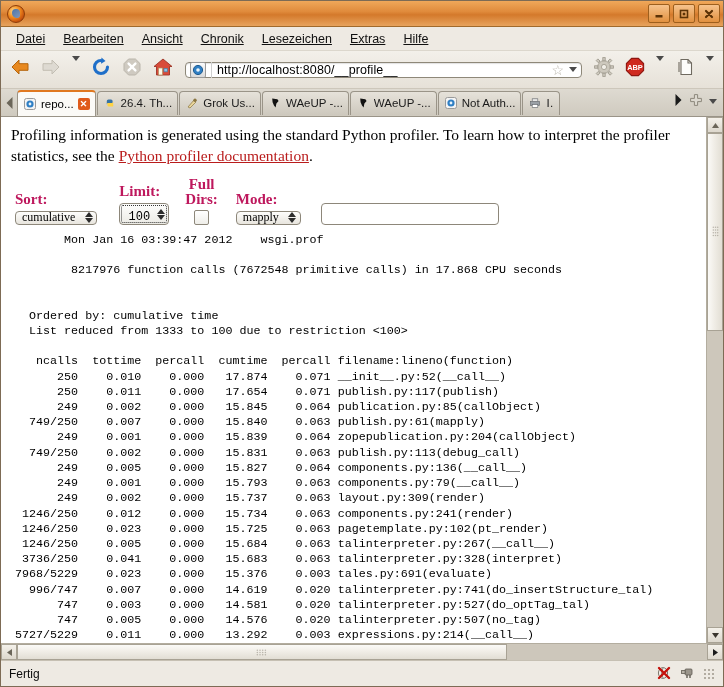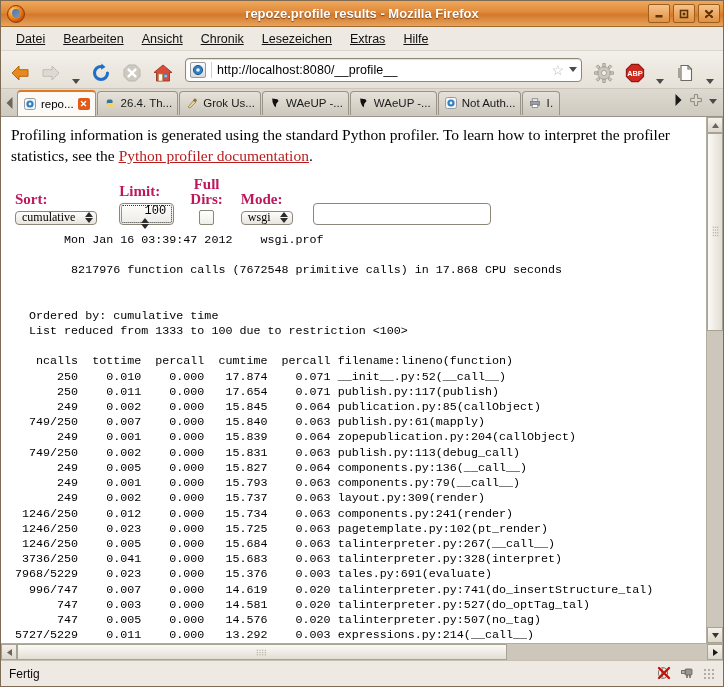"repoze.profile results - Mozilla Firefox" div { html: <div>repoze.profile results - Mozilla Firefox</div> -> none }
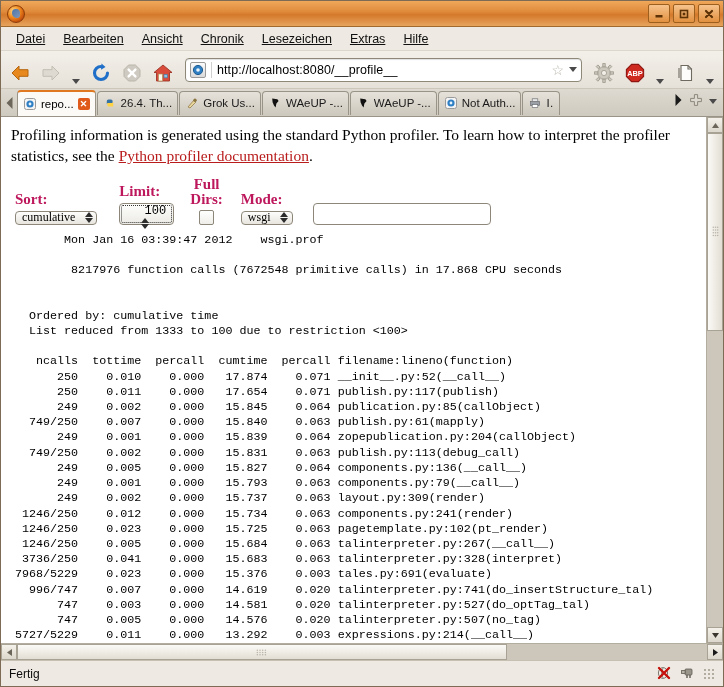"http://localhost:8080/__profile__" #urlbar { height: 24px -> 16px }
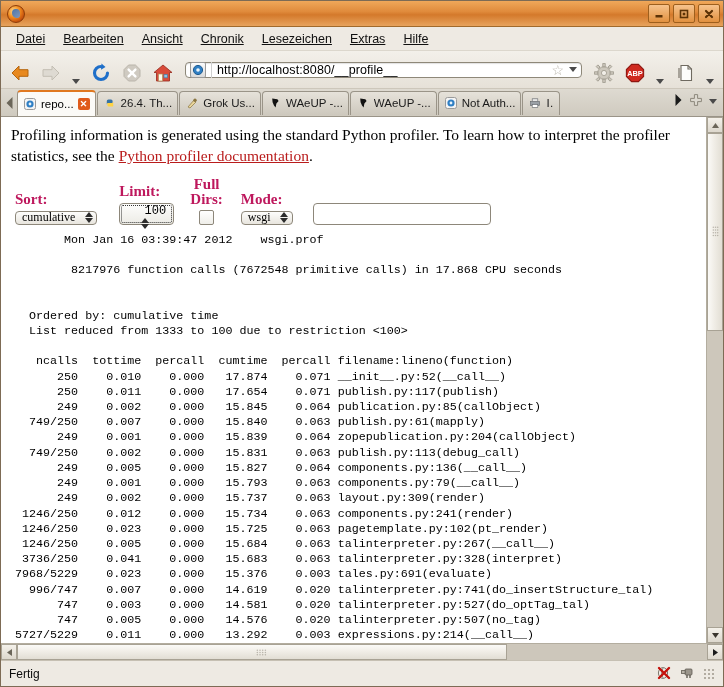"ABP" .navicon { align-items: flex-end -> flex-start }
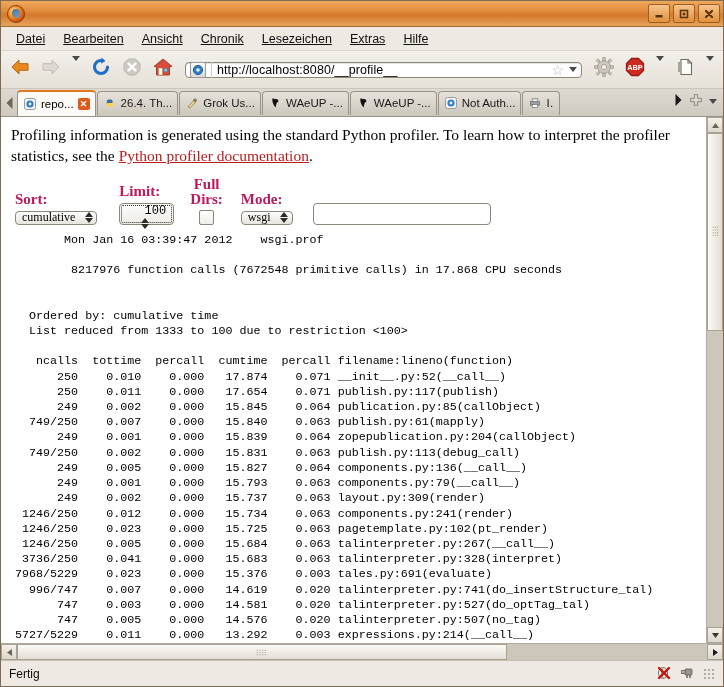"100" .numwrap { align-items: flex-start -> flex-end; flex-direction: column -> none; padding: 0 2px 0 19px -> 0 2px 0 3px }
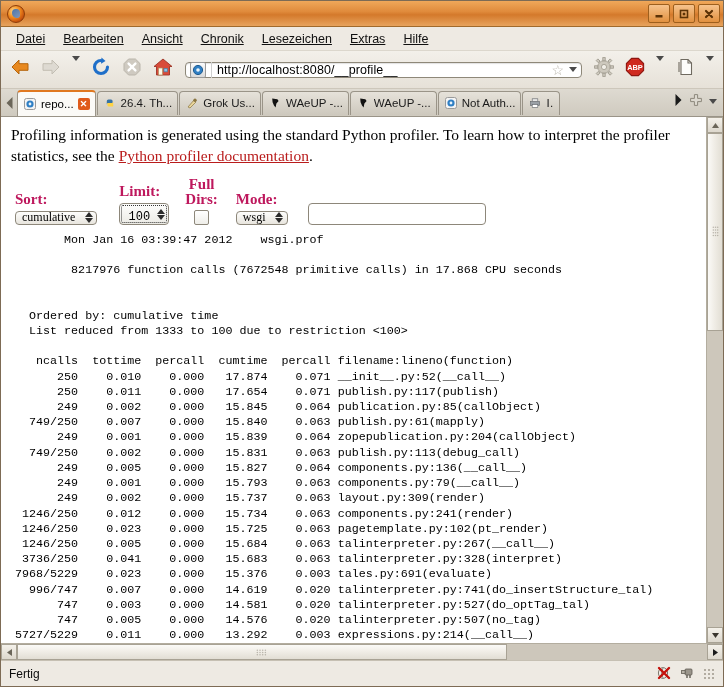"wsgi" span.sv { text: wsgi -> mapply }
